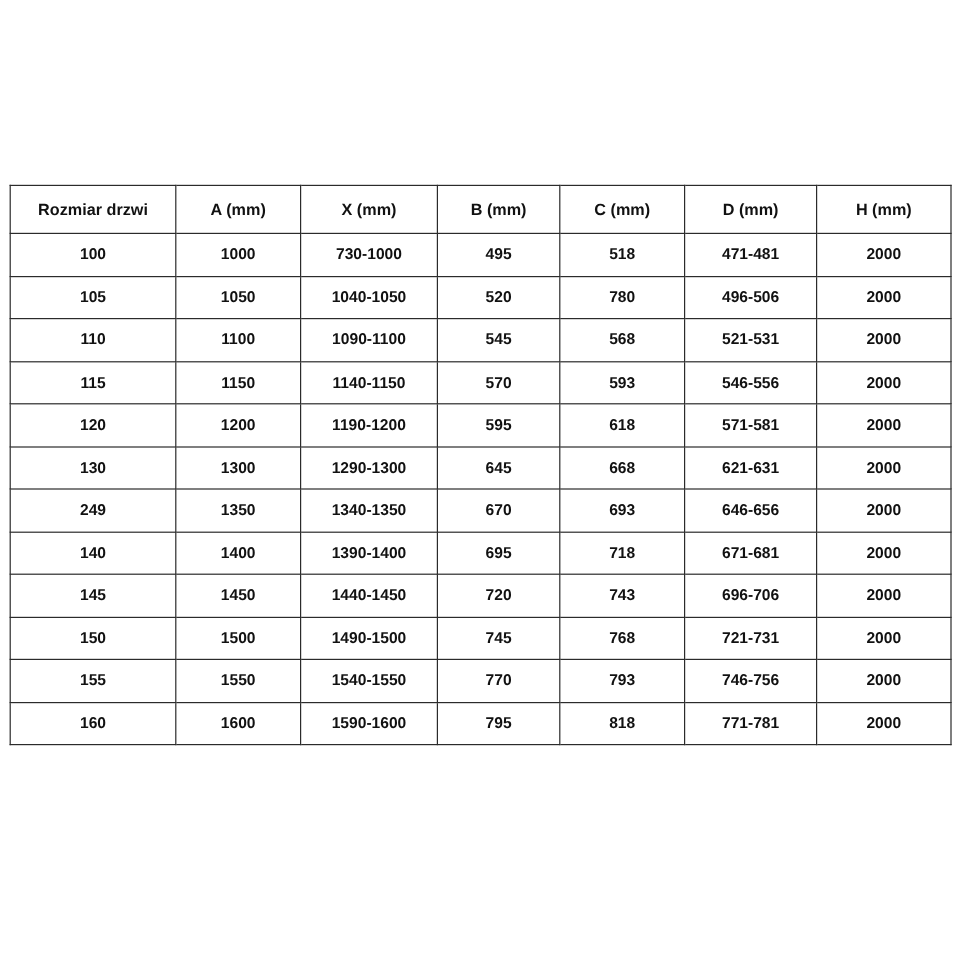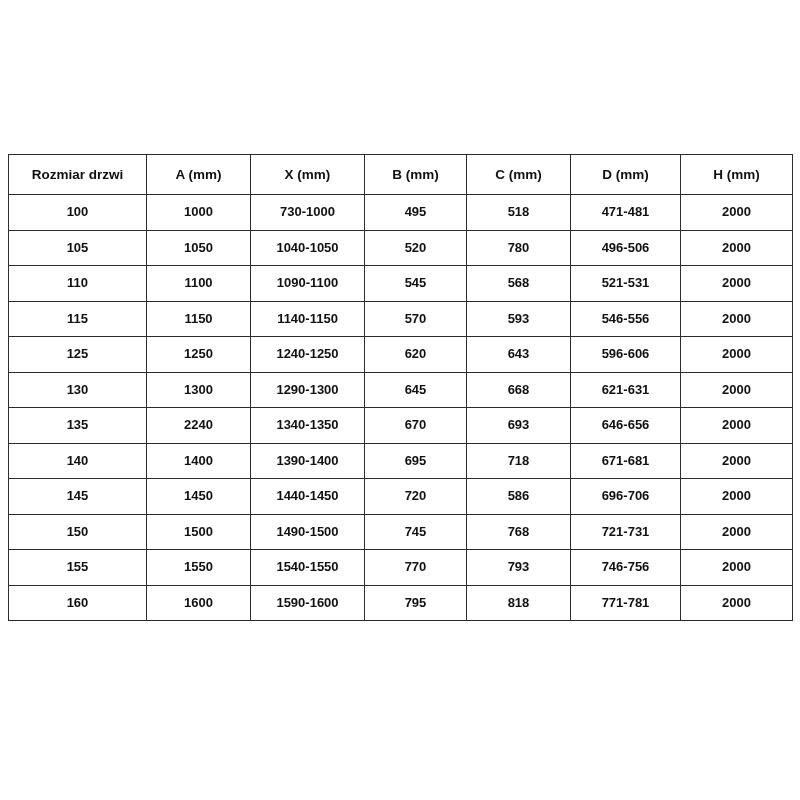"120" tr { html: none -> <tr> <td>120</td> <td>1200</td> <td>1190-1200</td> <td>595</td> <td>618</td> <td>571-581</td> <td>2000</td> </tr> }
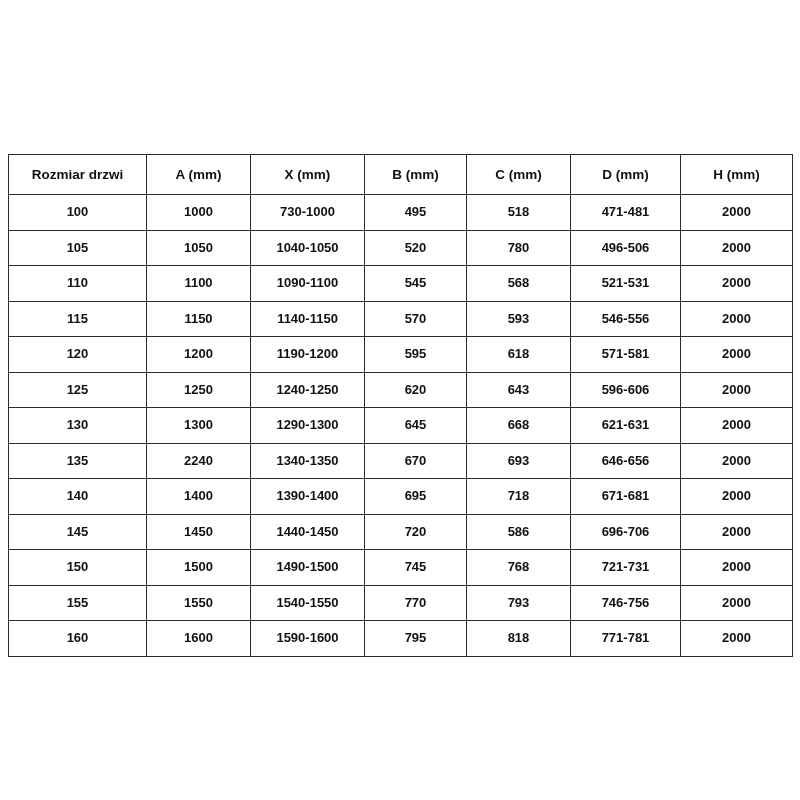"125" tr { html: <tr> <td>125</td> <td>1250</td> <td>1240-1250</td> <td>620</td> <td>643</td> <td>596-606</td> <td>2000</td> </tr> -> none }
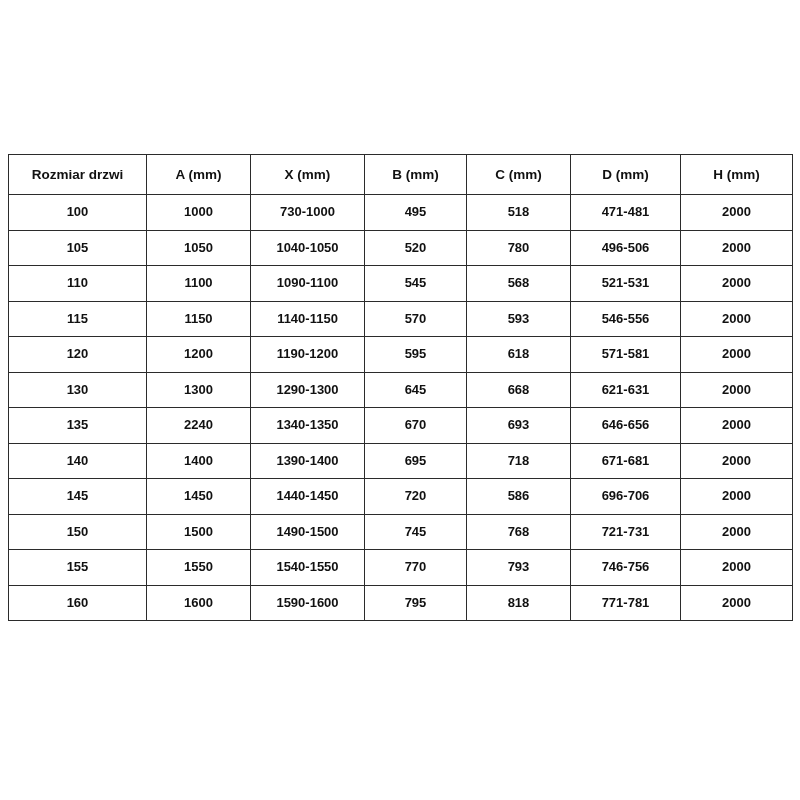"135" td { text: 135 -> 249 }
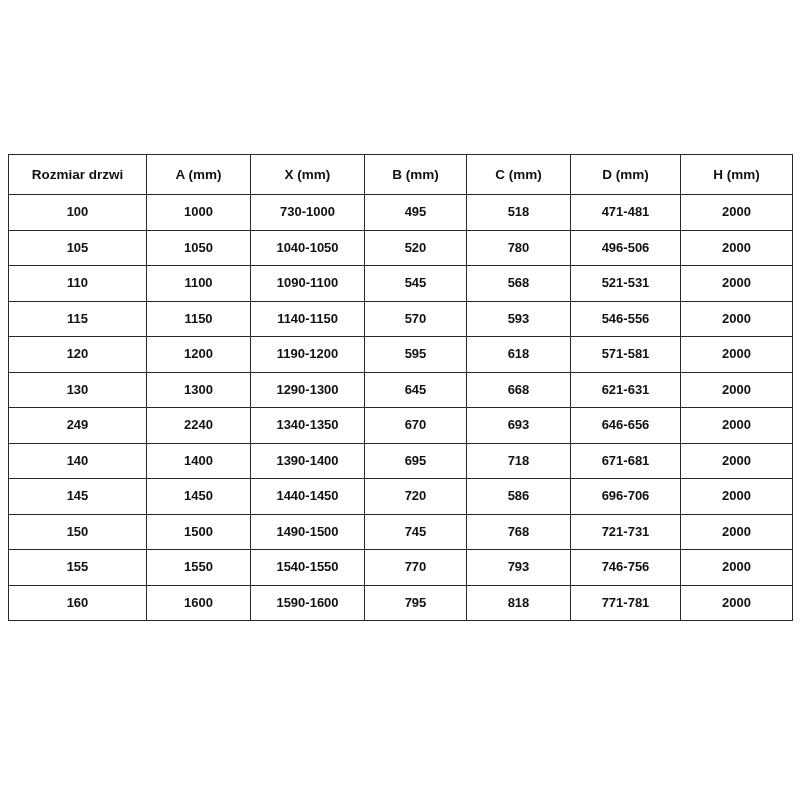"2240" td { text: 2240 -> 1350 }
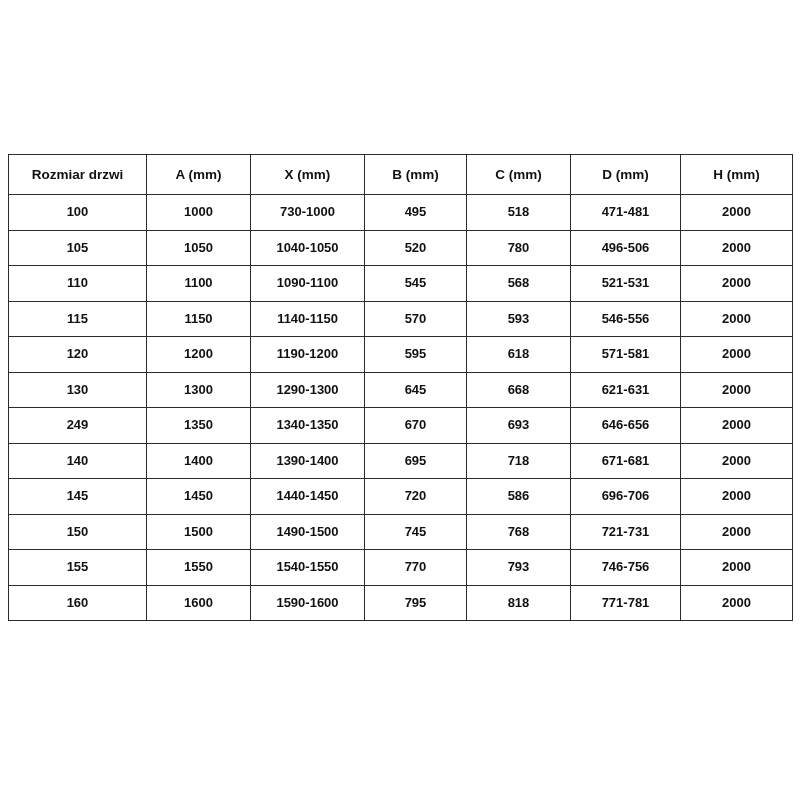"586" td { text: 586 -> 743 }
